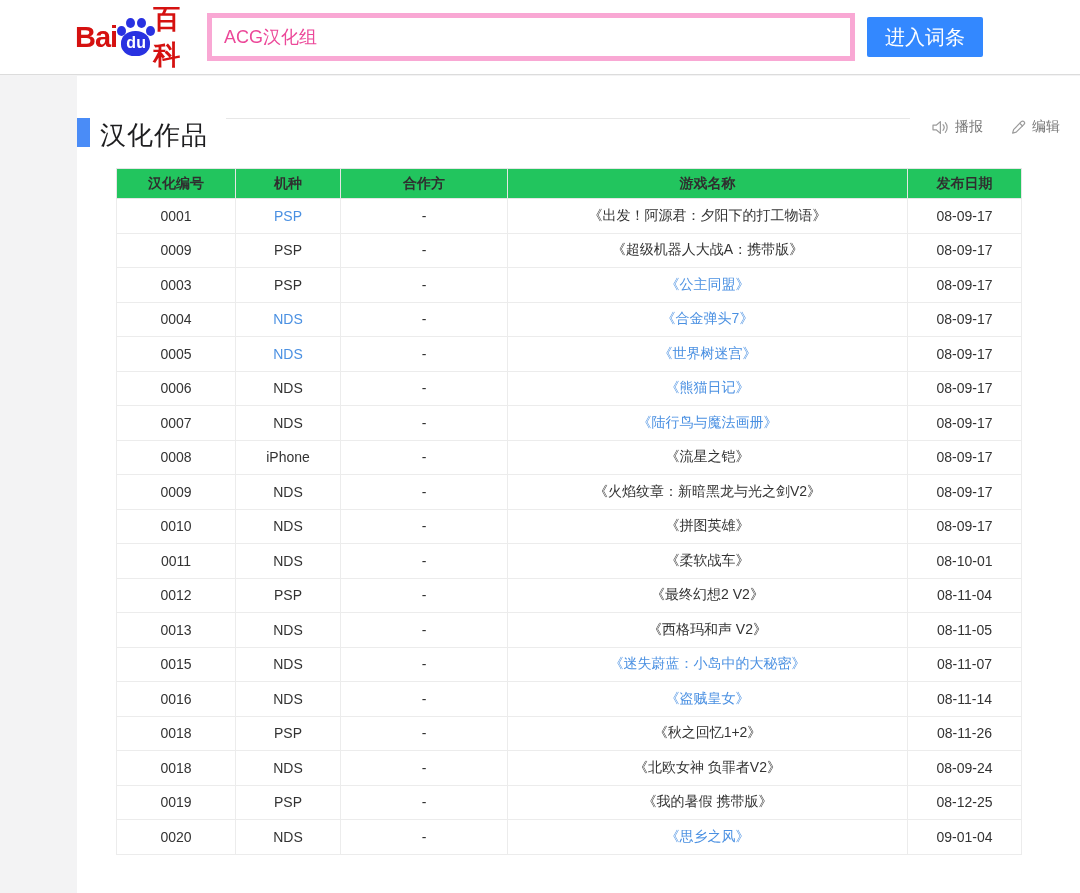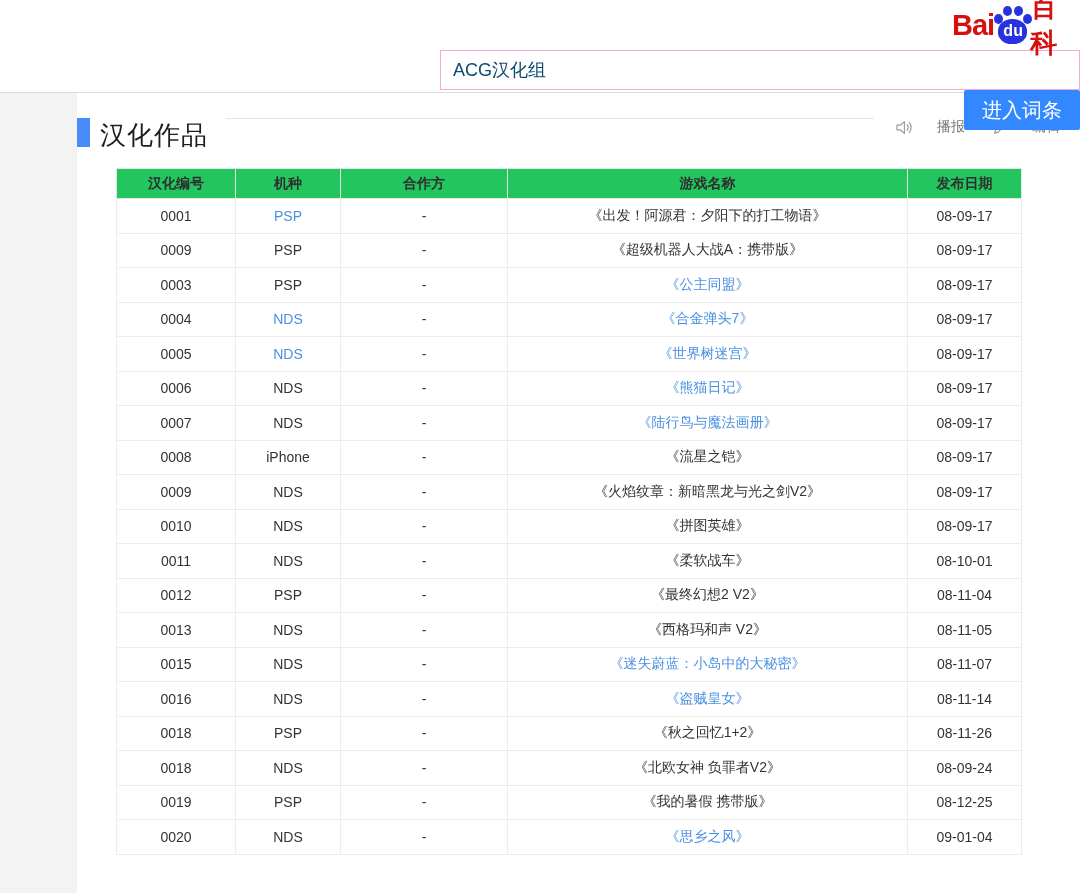"Bai" .site-header { align-items: flex-end -> center; flex-direction: column -> none; height: 93px -> 75px }
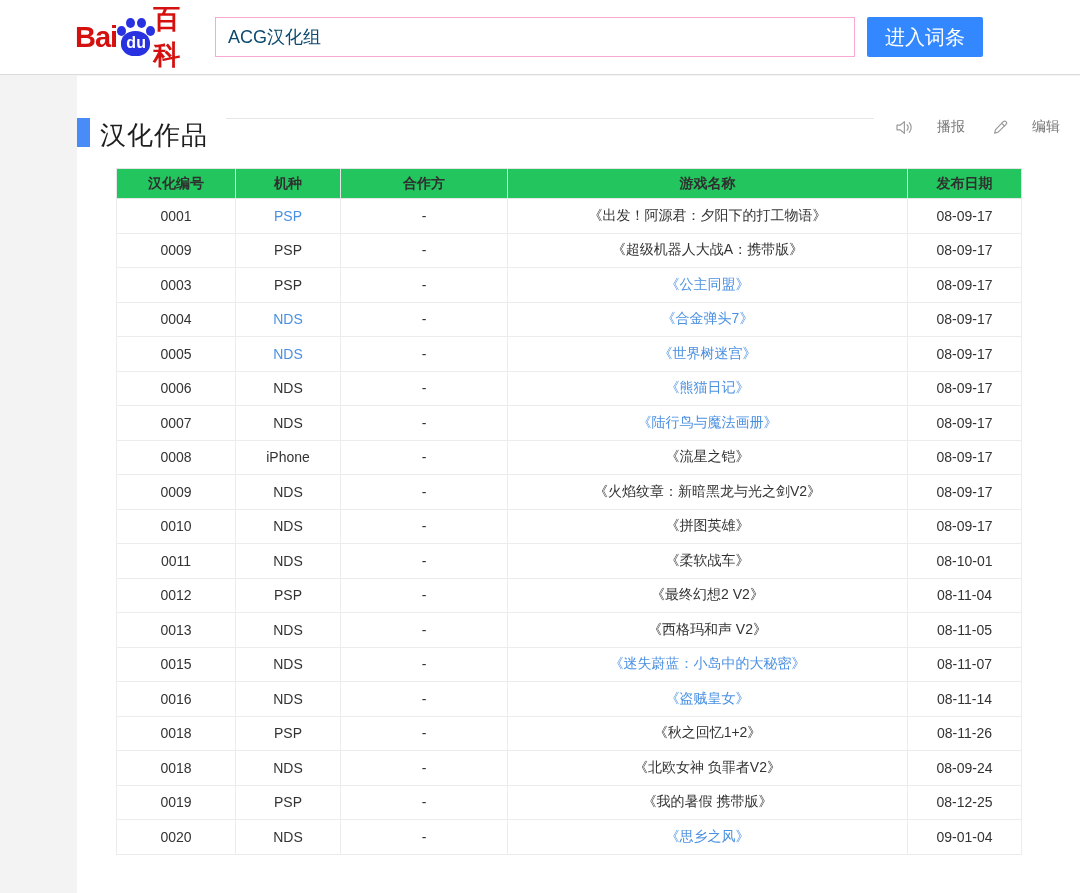"ACG汉化组" .search-input { border: 1px solid #f9a8d4 -> 5px solid #f9a8d4; color: #0c4a6e -> #ec4899; margin-left: 12px -> 4px }
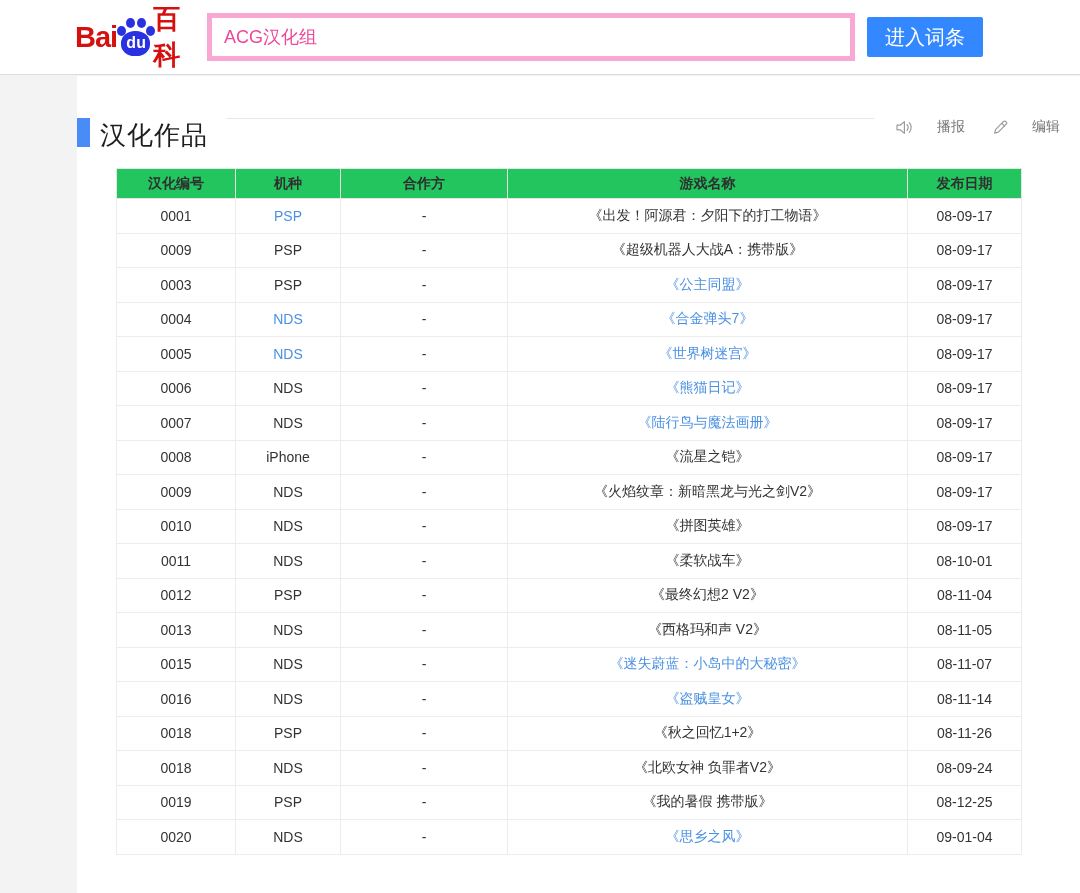"播报" .head-action { gap: 24px -> 6px }
